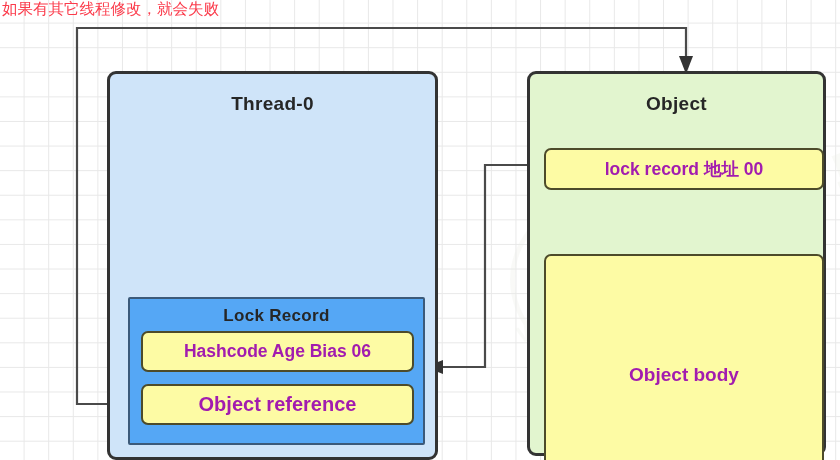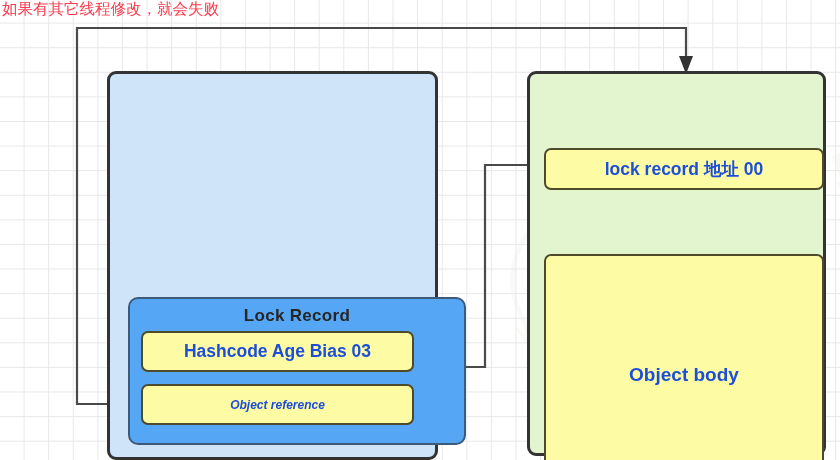"Thread-0" div.panel-title { html: none -> <div>Thread-0</div> }
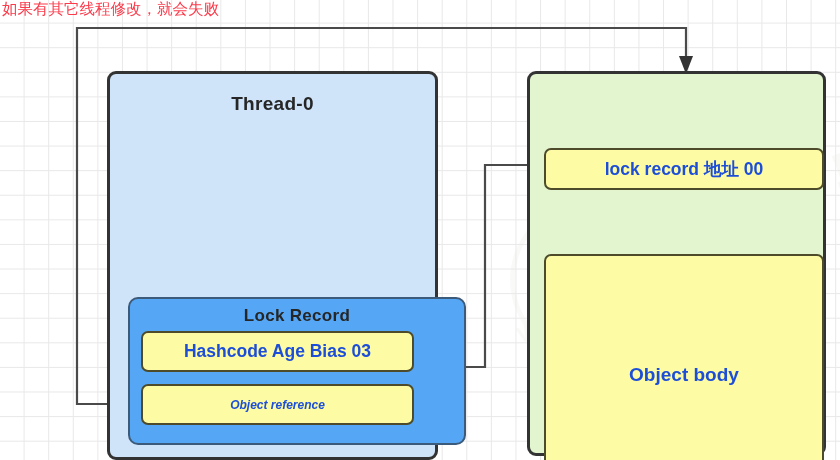"Object" div.panel-title { html: none -> <div>Object</div> }
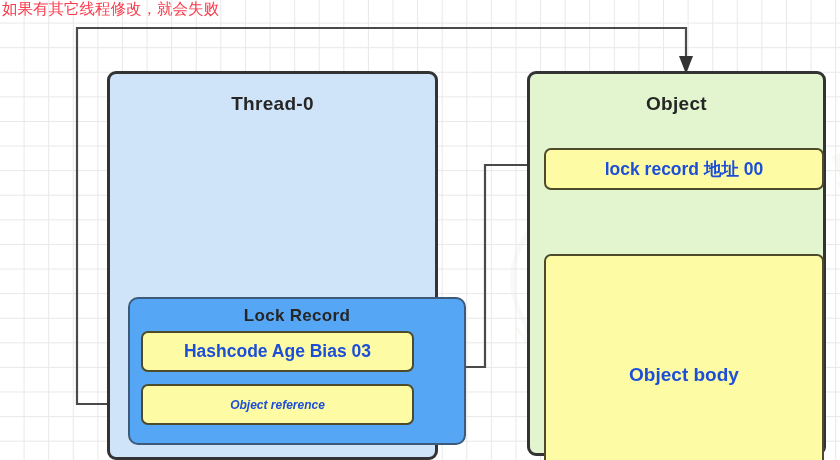"lock record 地址 00" .ybox { color: #1d4ed8 -> #a21caf }
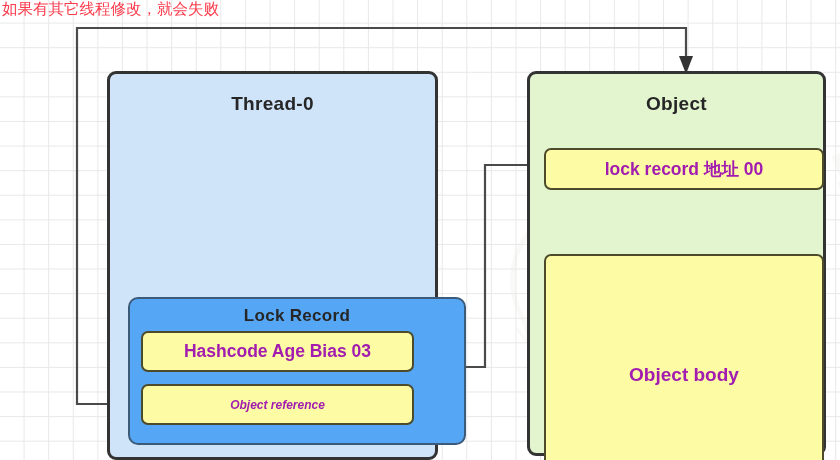"Lock Record" #lock-record-panel { border-radius: 10px -> 2px; width: 338px -> 297px }
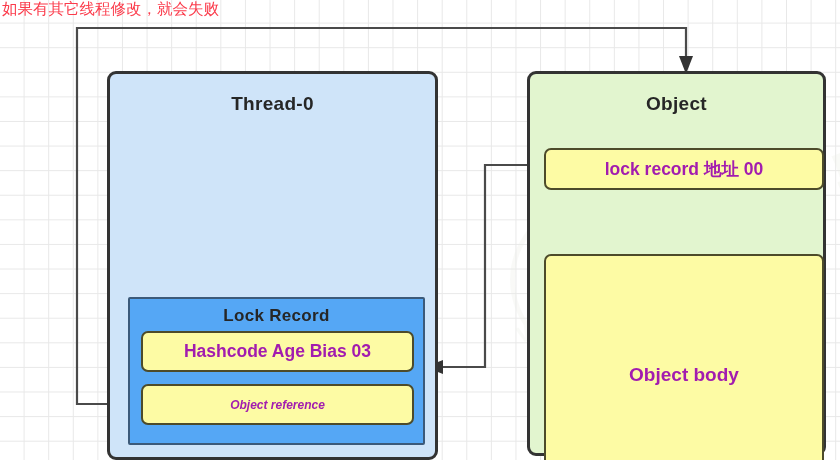"Hashcode Age Bias 03" div.ybox { text: 03 -> 06 }
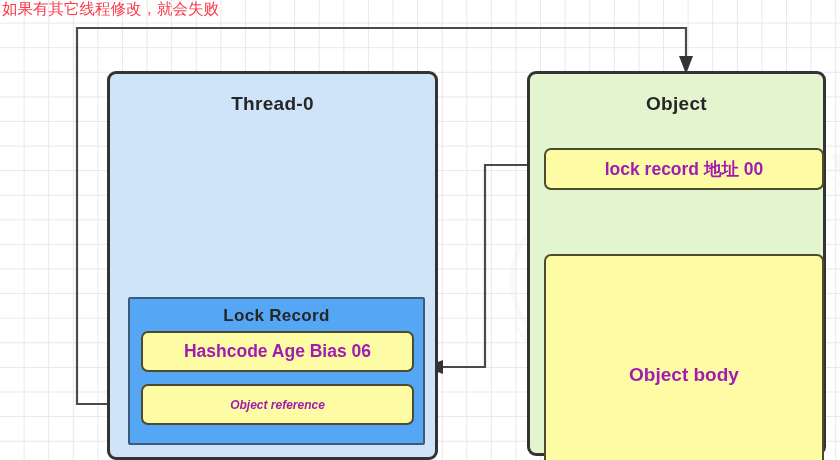"Object reference" #lr-objref { font-size: 12px -> 20px; font-style: italic -> none }
